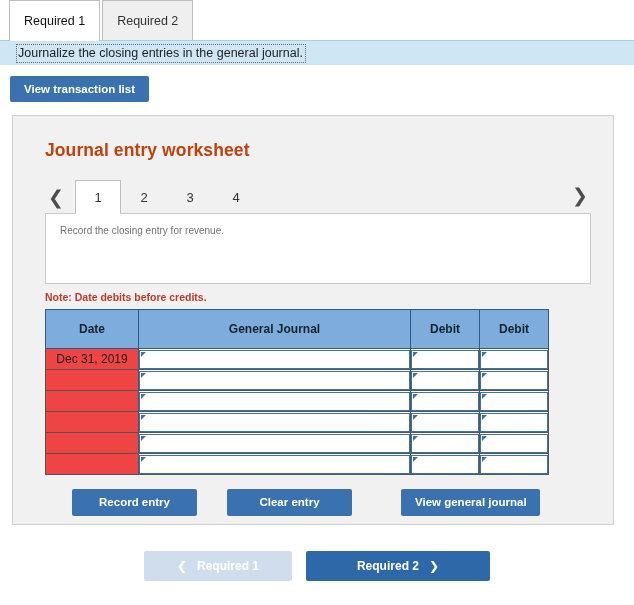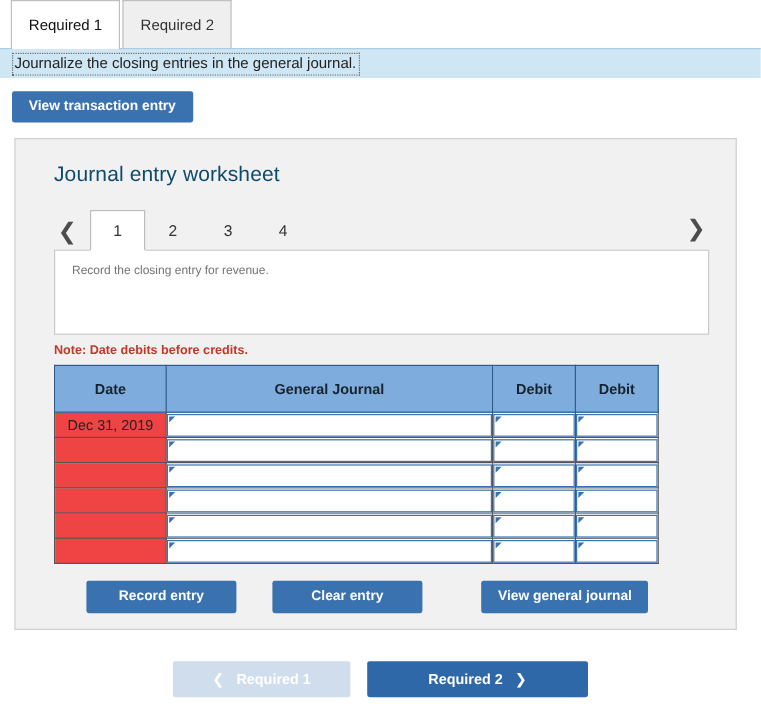"Journalize the closing entries in" .instruction-bar { padding-left: 10px -> 16px }
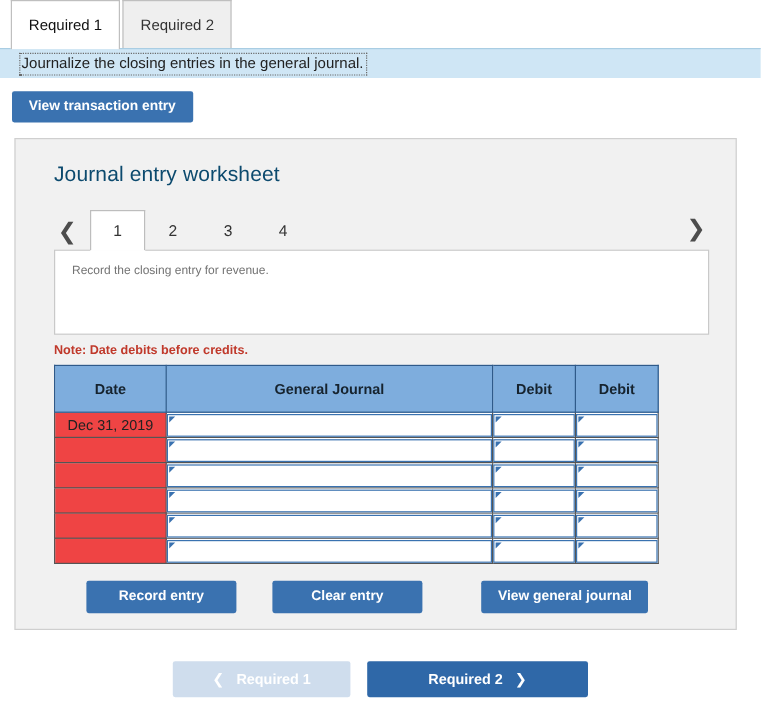"View transaction entry" button.btn-blue { text: entry -> list }
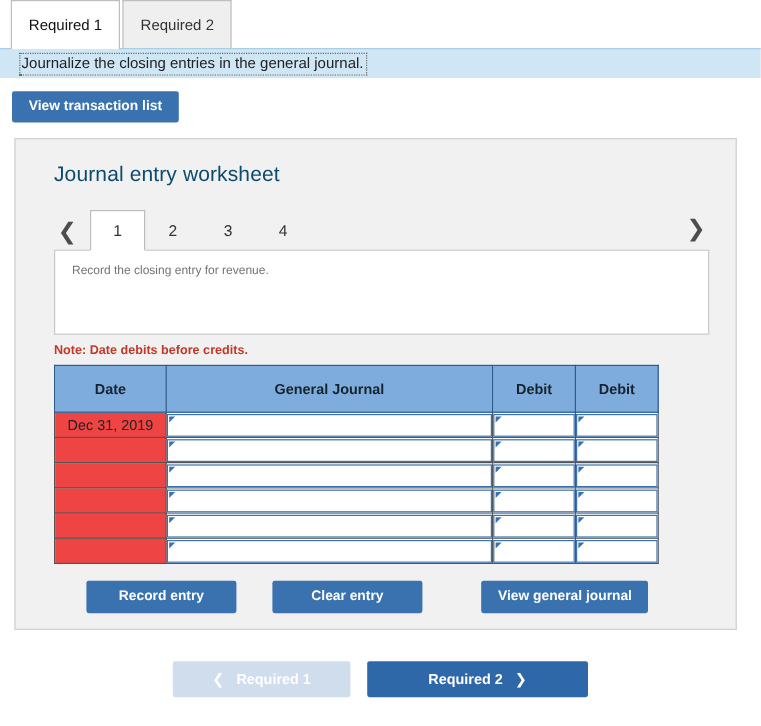"Journal entry worksheet" .panel-title { color: #0c4a6e -> #c2410c; font-weight: normal -> bold; margin: 1px 0 16px 10px -> 6px 0 16px 10px }
